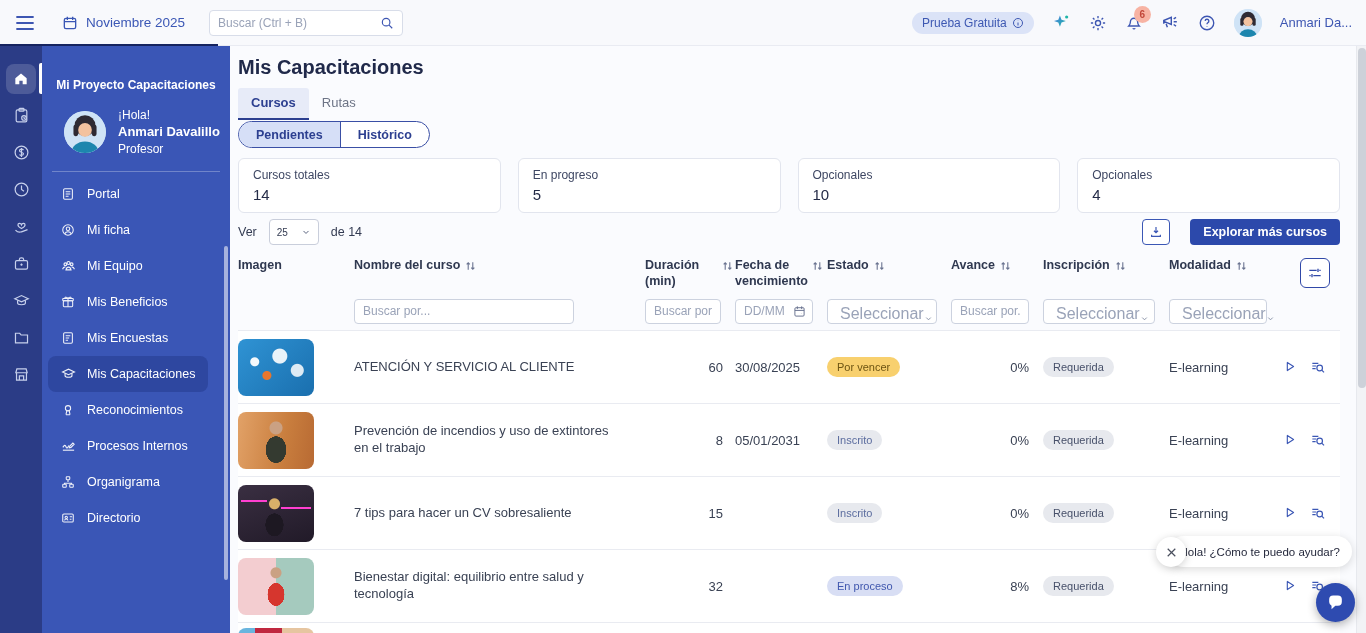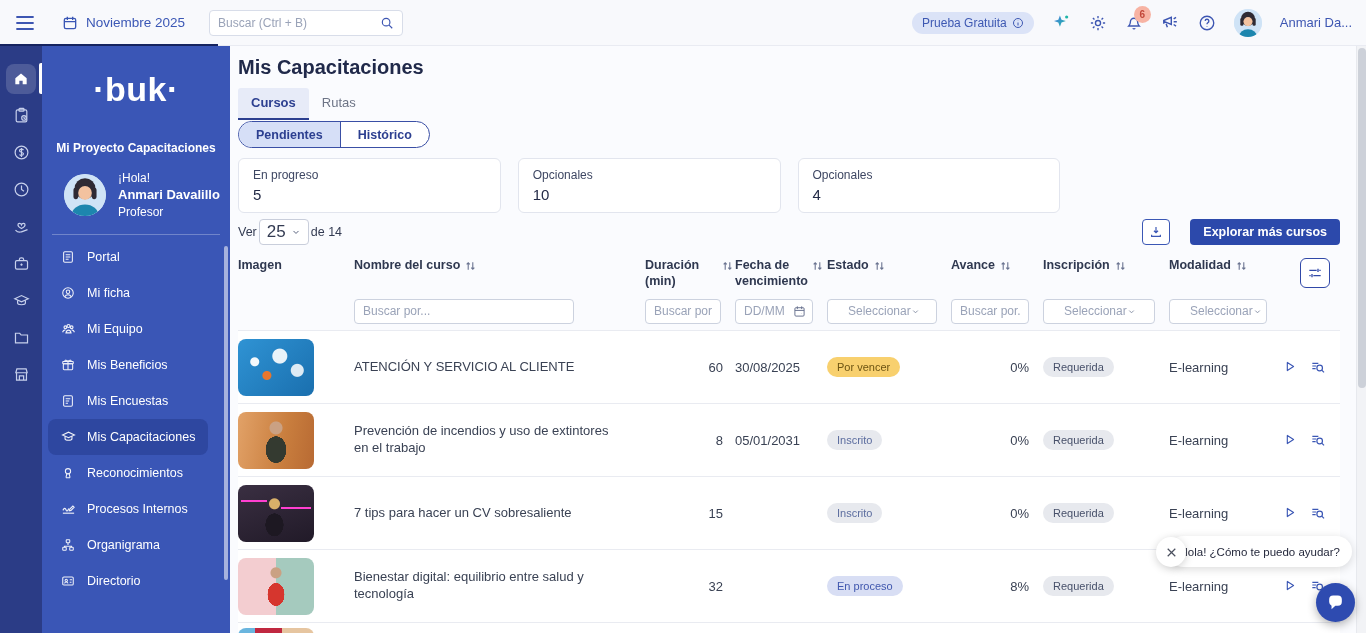"·buk·" div.sidebar-logo { html: <div>·buk·</div> -> none }
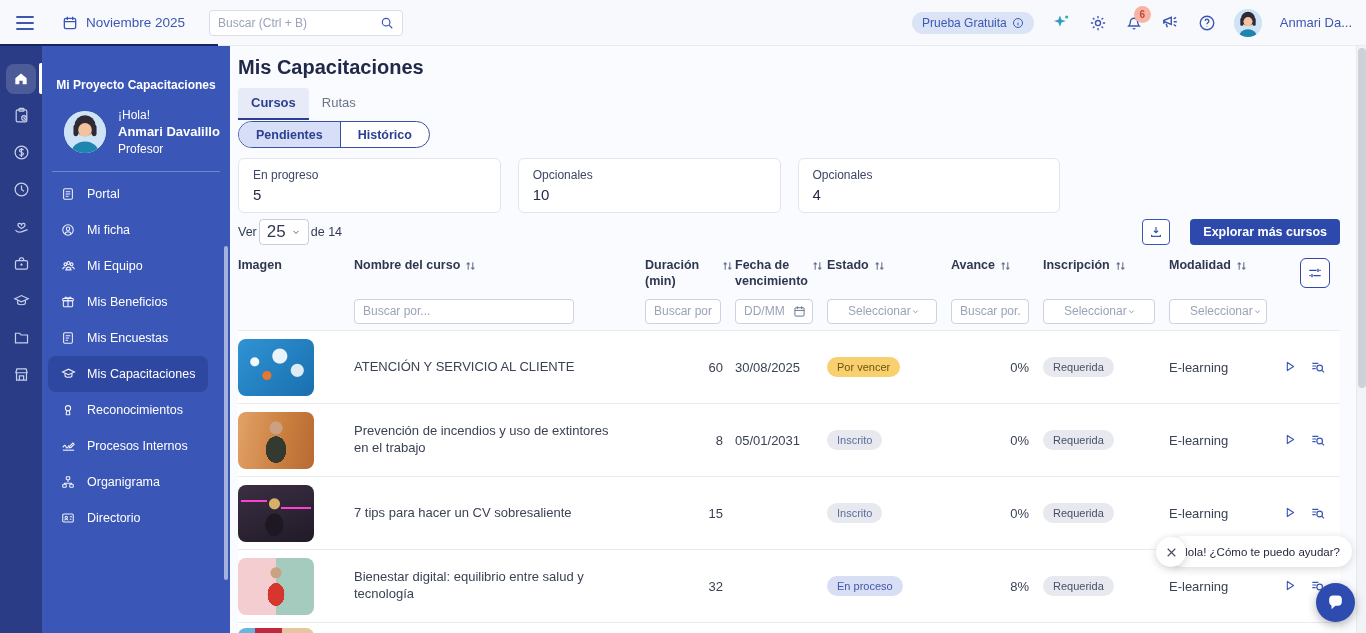"Cursos totales" div.stat-card { html: none -> <div> <div>Cursos totales</div> <div>14</div> </div> }
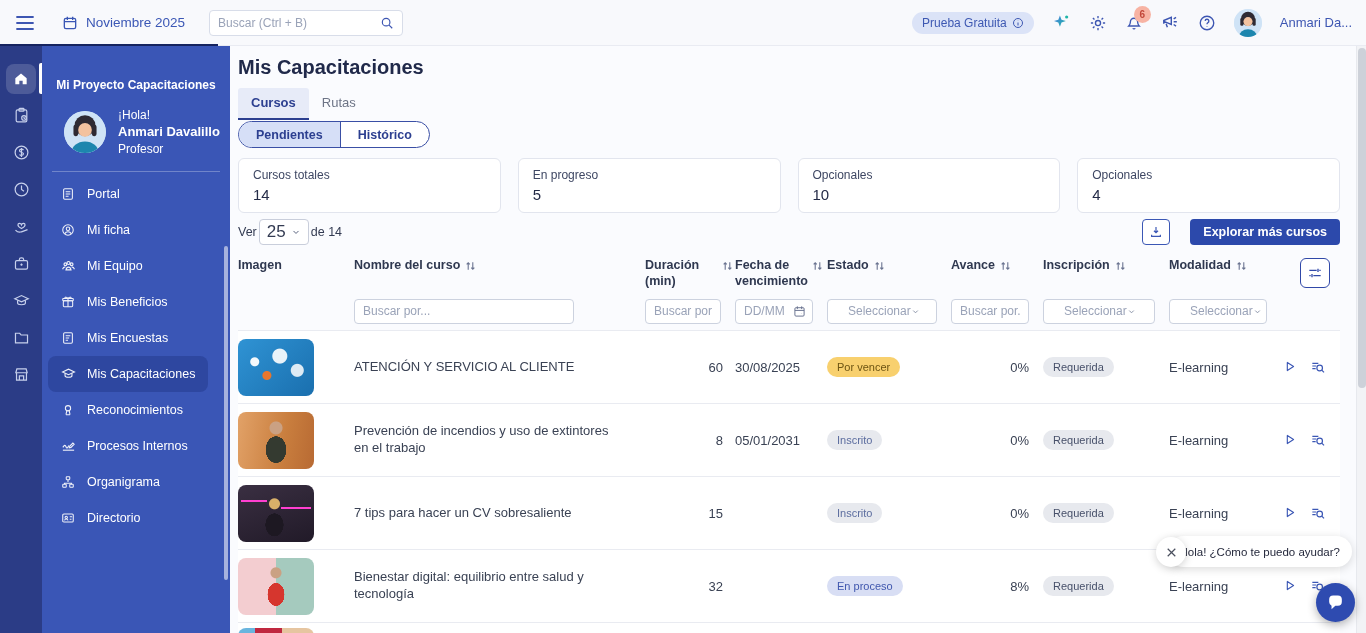"25" .page-size-select { font-size: 17px -> 10px; margin: 0 2px -> 0 12px }
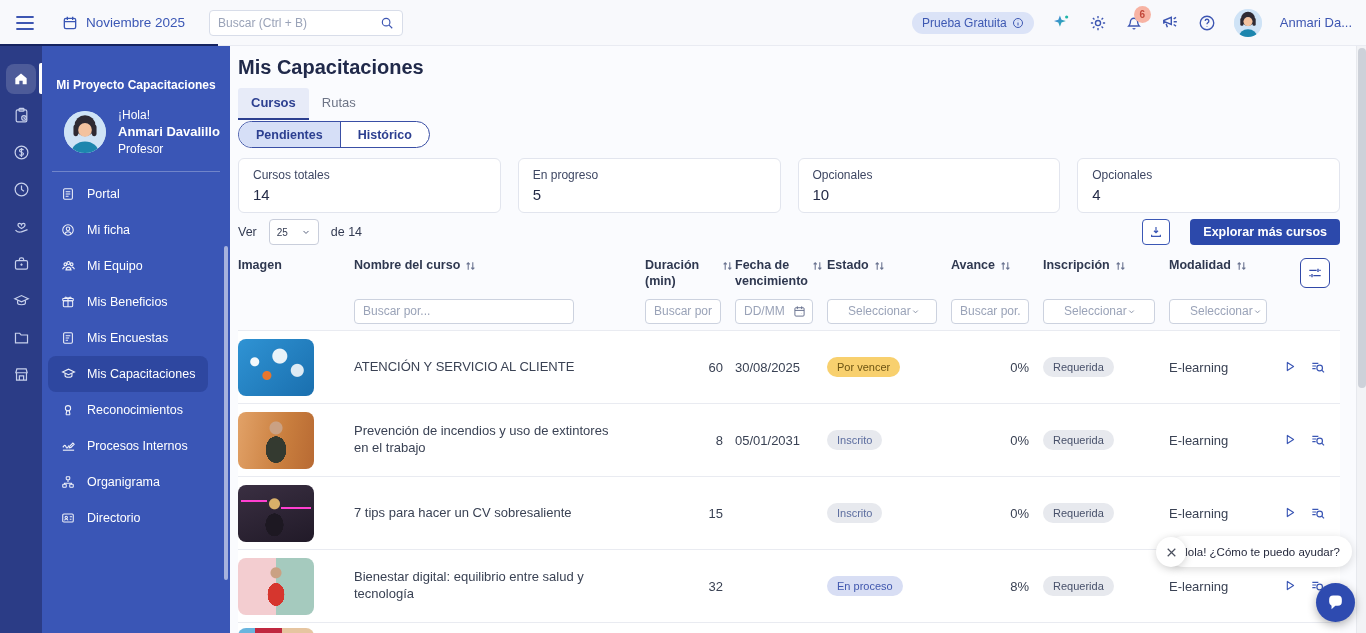"Seleccionar" .fake-select { align-items: center -> flex-end; font-size: 12px -> 16px; padding: 0 20px -> 0 12px }
